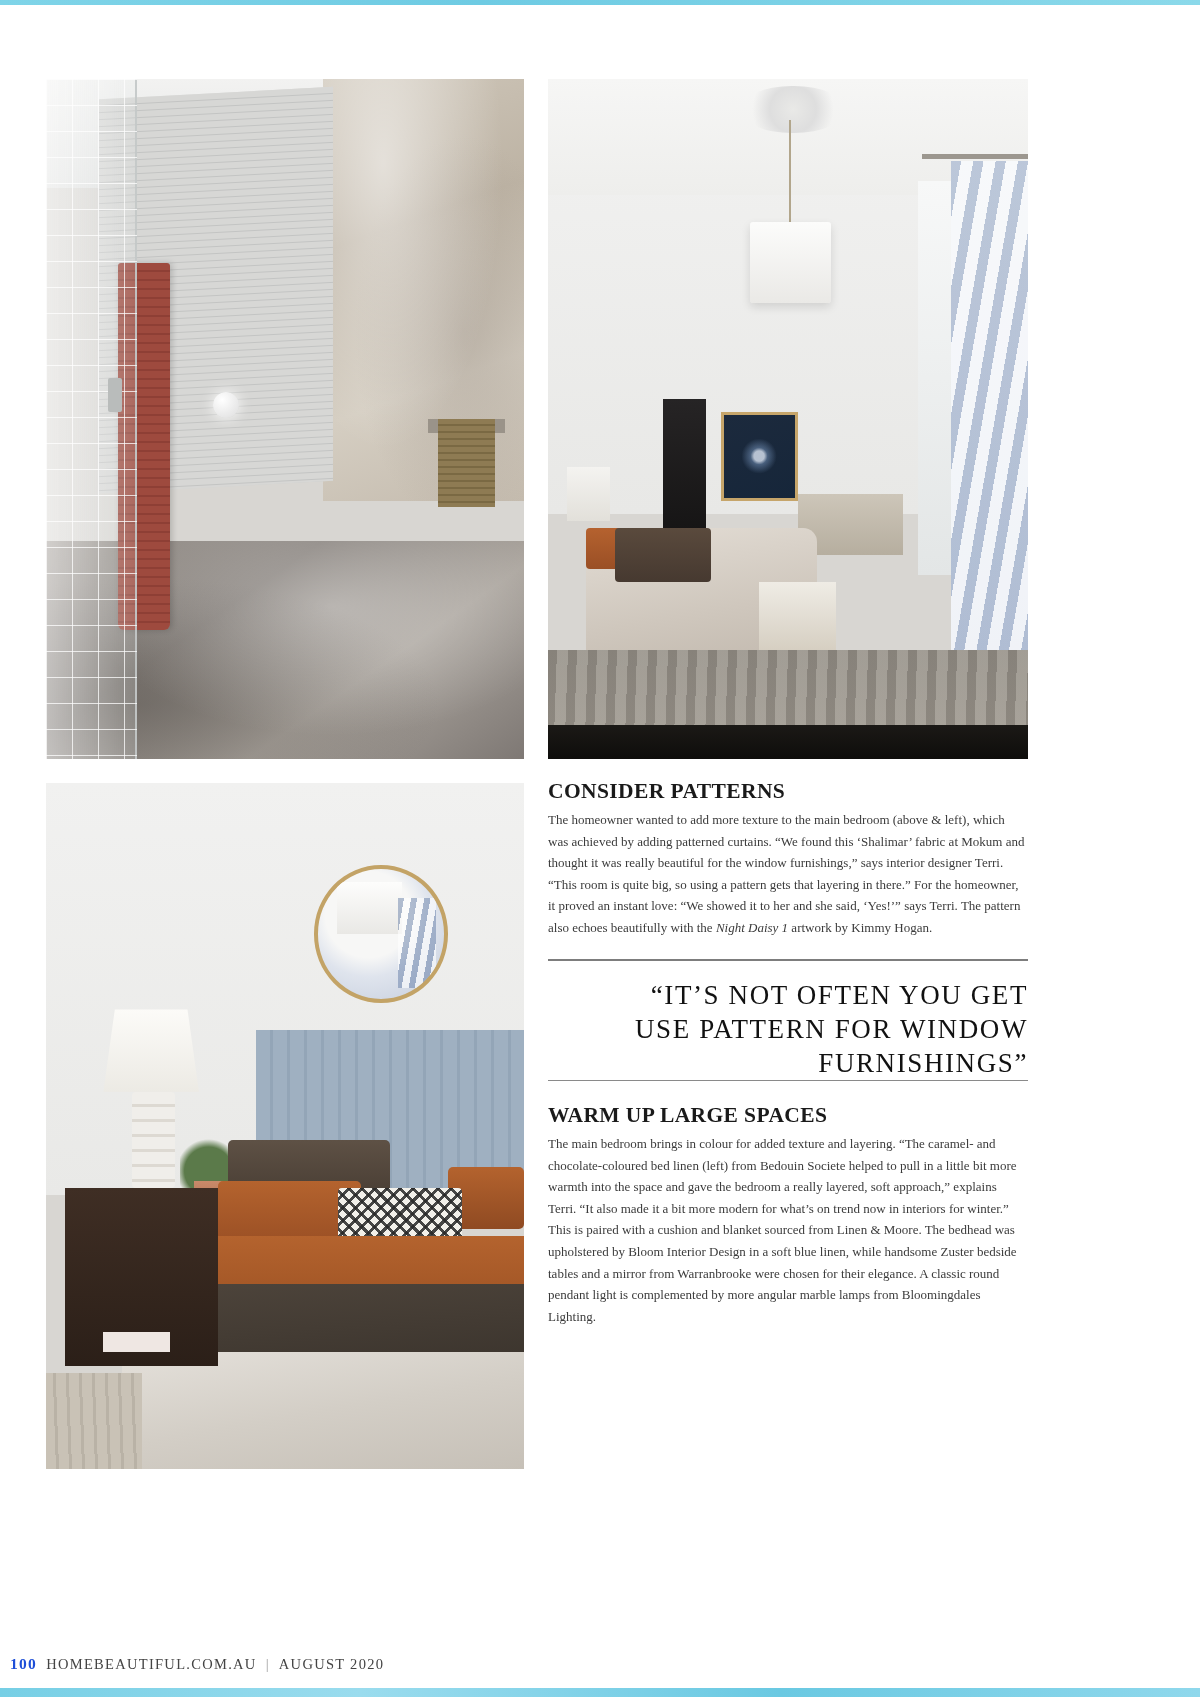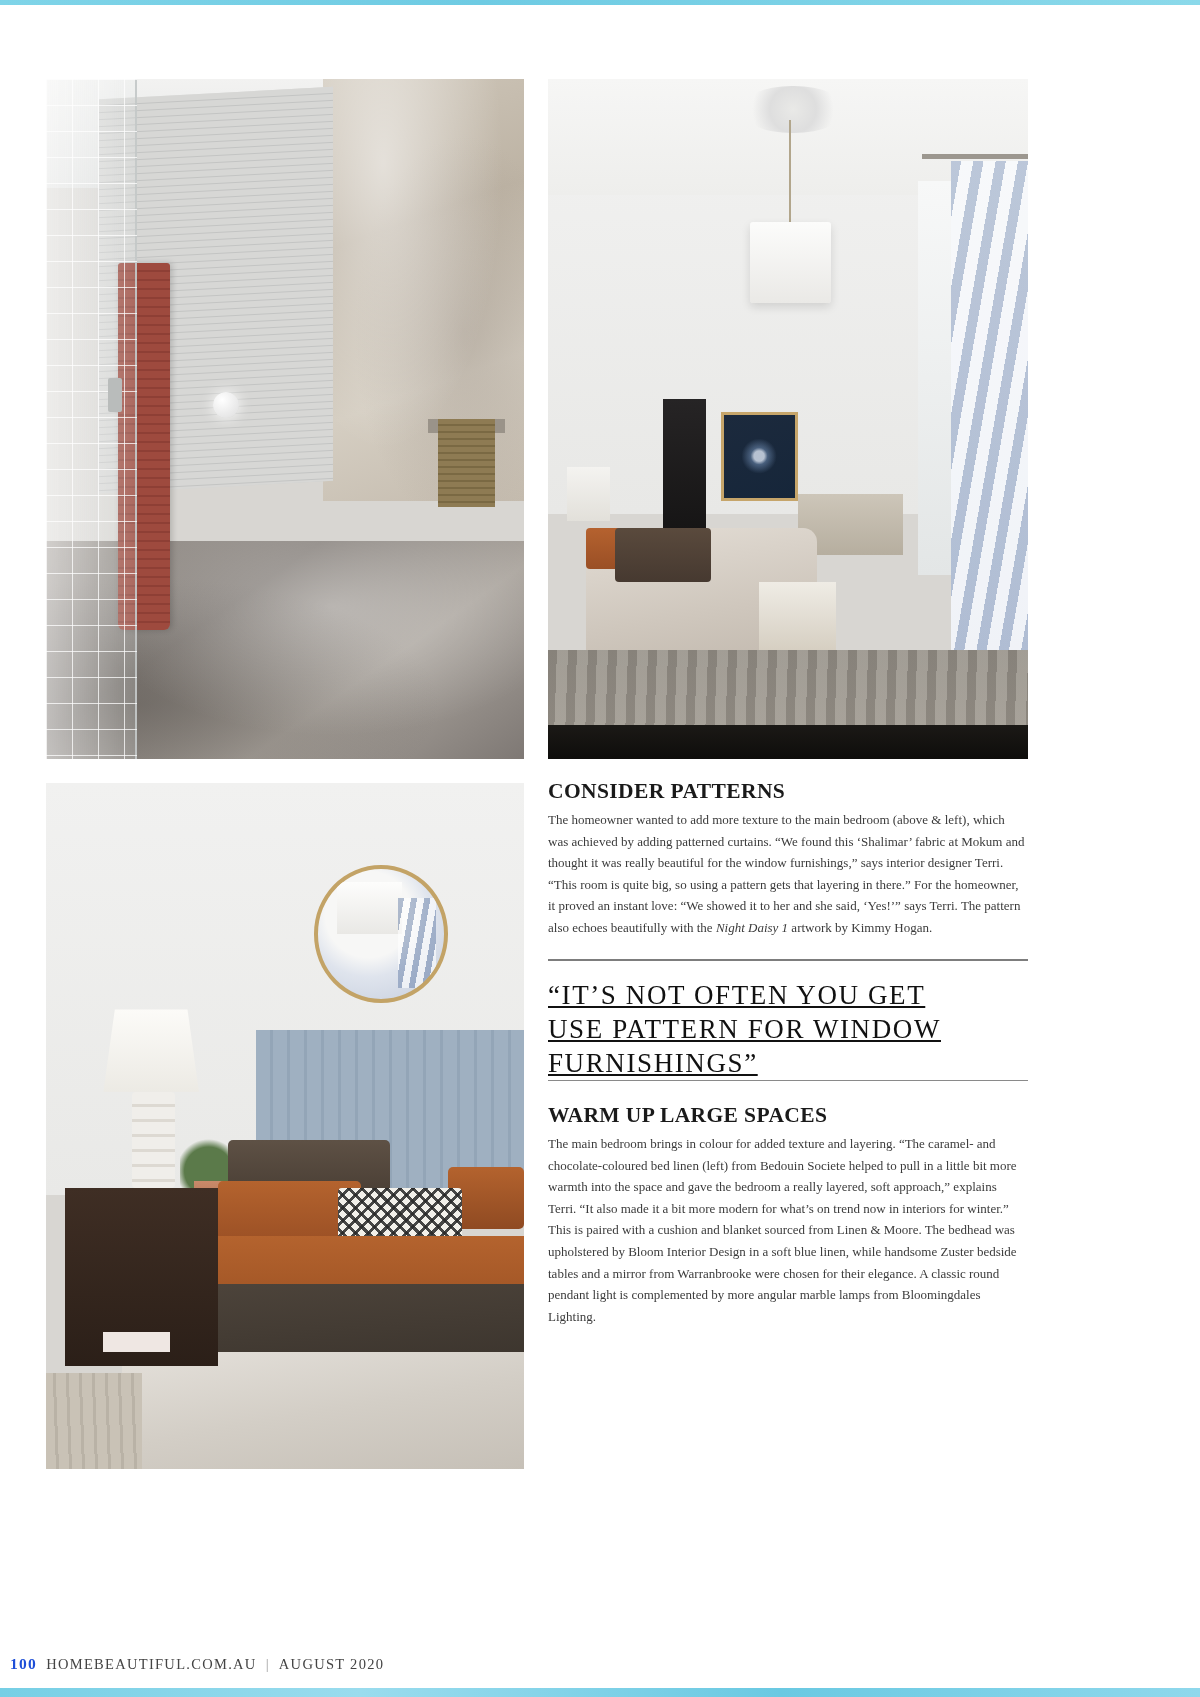"“IT’S NOT OFTEN YOU GET" .quote-text { text-align: left -> right; text-decoration: underline -> none }
